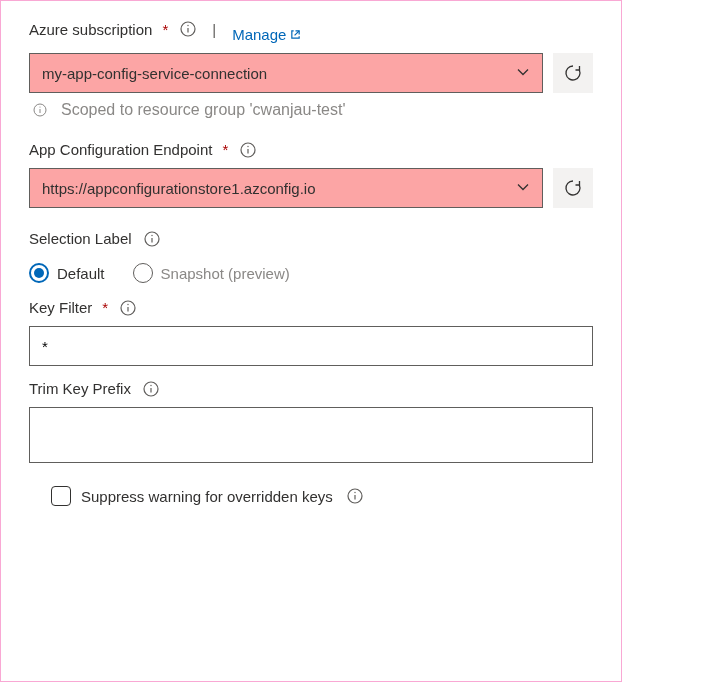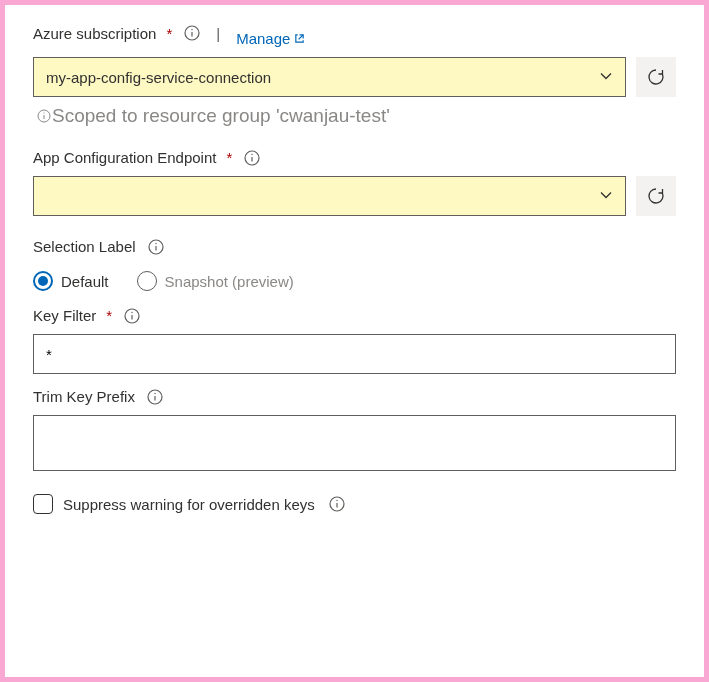"Azure subscription" .panel { border: 5px solid #f9a8d4 -> 1px solid #f9a8d4; width: 709px -> 622px }
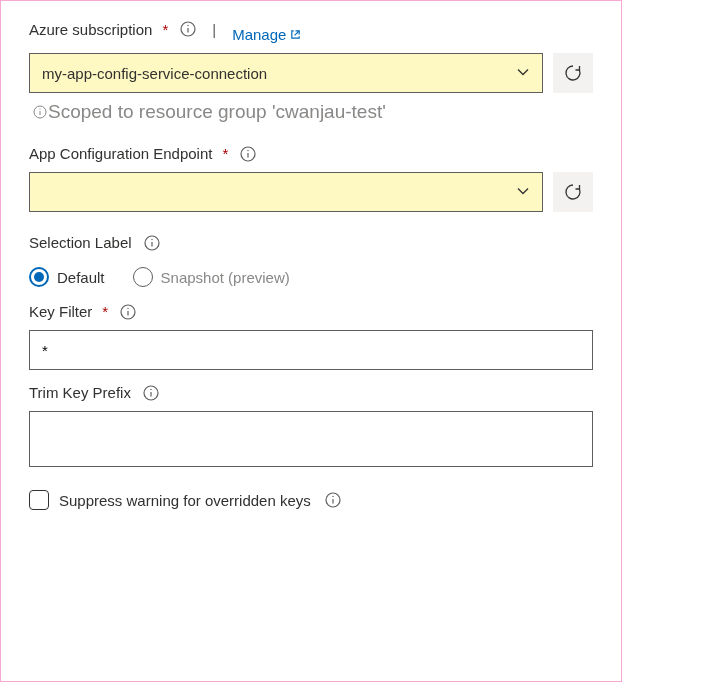"my-app-config-service-connection" .select { background: #fef9c3 -> #fca5a5 }
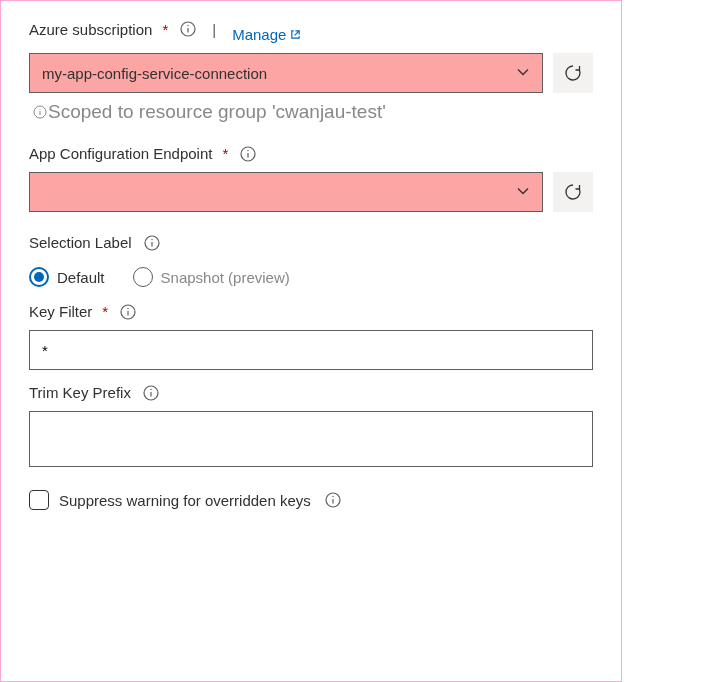"Scoped to resource group 'cwanjau-test'" .hint { font-size: 19px -> 16px; gap: 1px -> 14px }
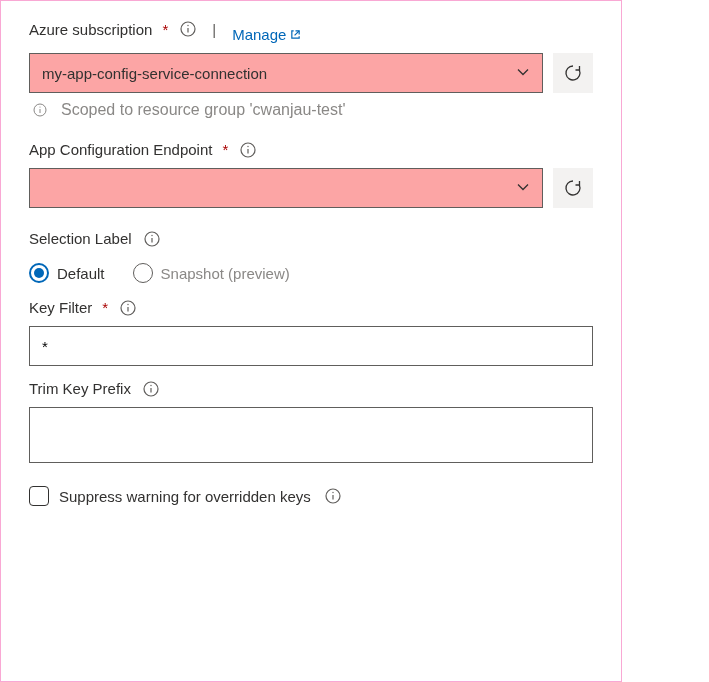"https://appconfigurationstore1.azconfig." span { html: none -> <span>https://appconfigurationstore1.azconfig.io</span> }
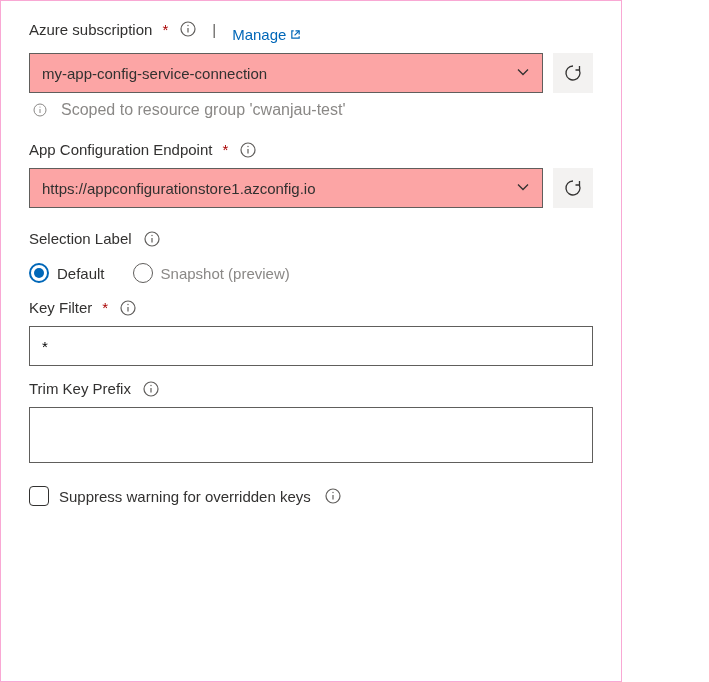"Suppress warning for overridden keys" .checkbox-row { margin-left: none -> 22px }
